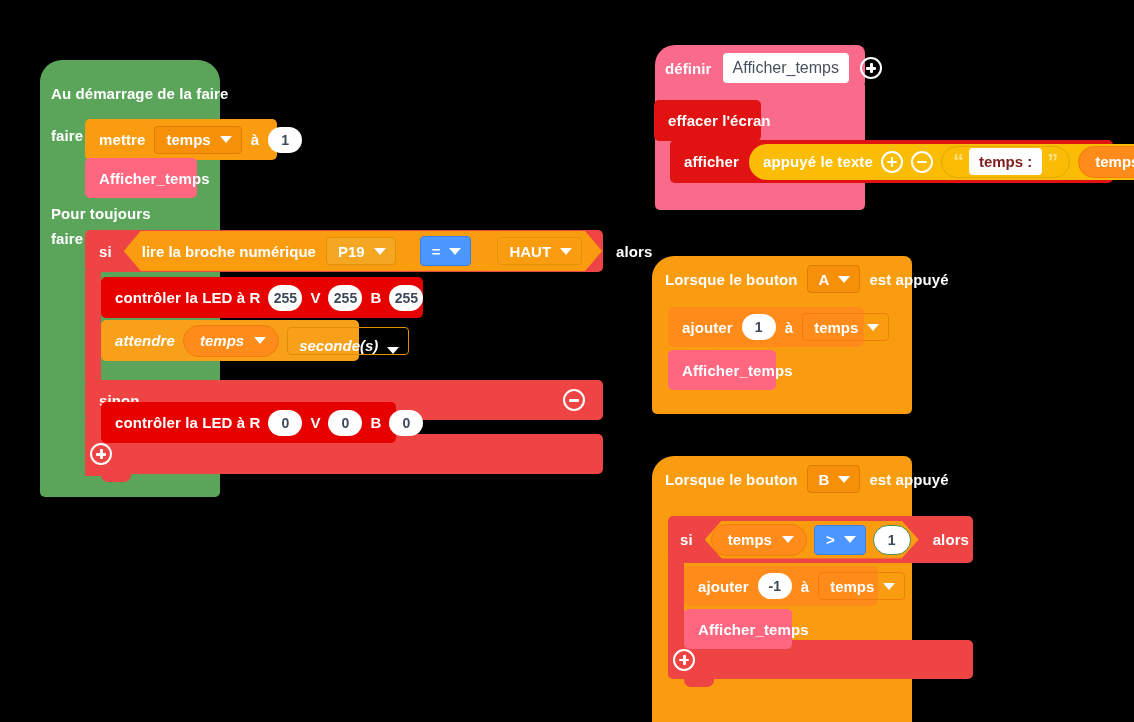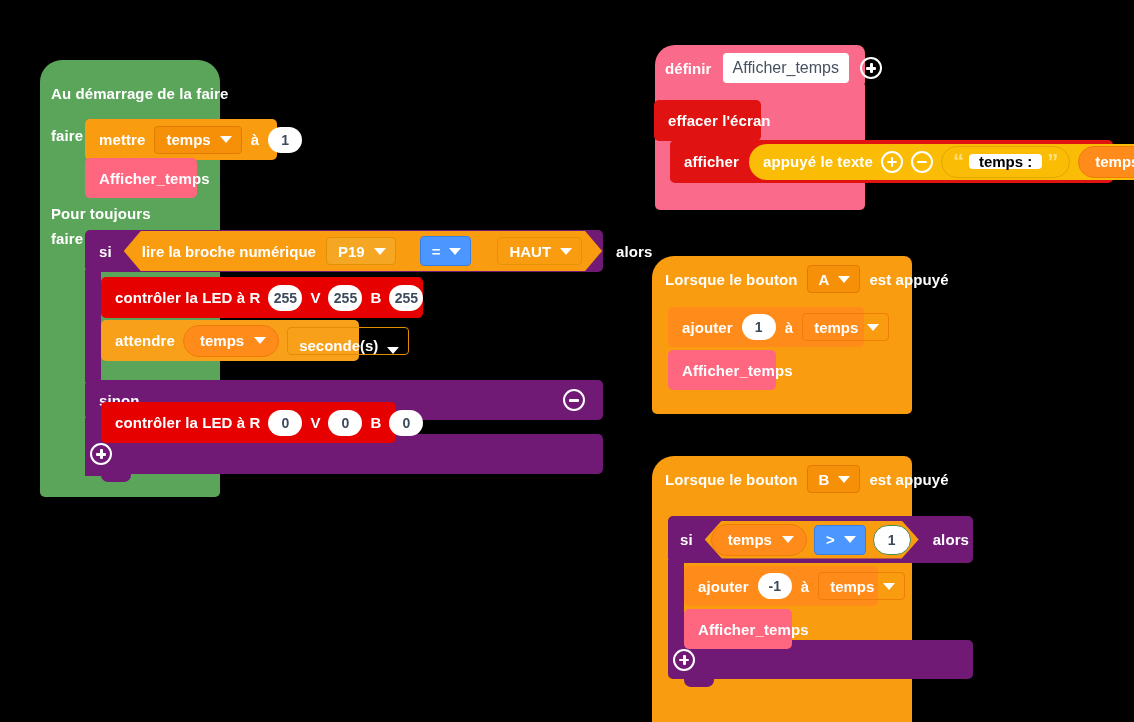"temps :" .txtfield.sm { color: #000000 -> #7f1d1d; height: 15px -> 27px }
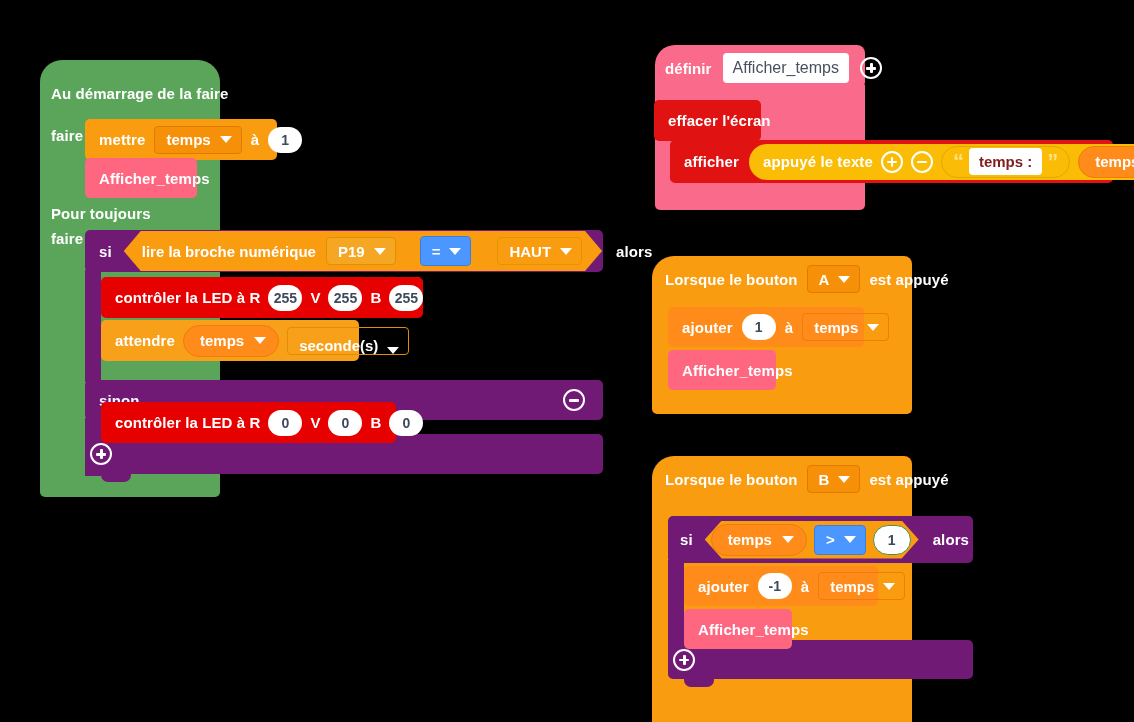"si" .c-blue { background: #701a75 -> #ef4444 }
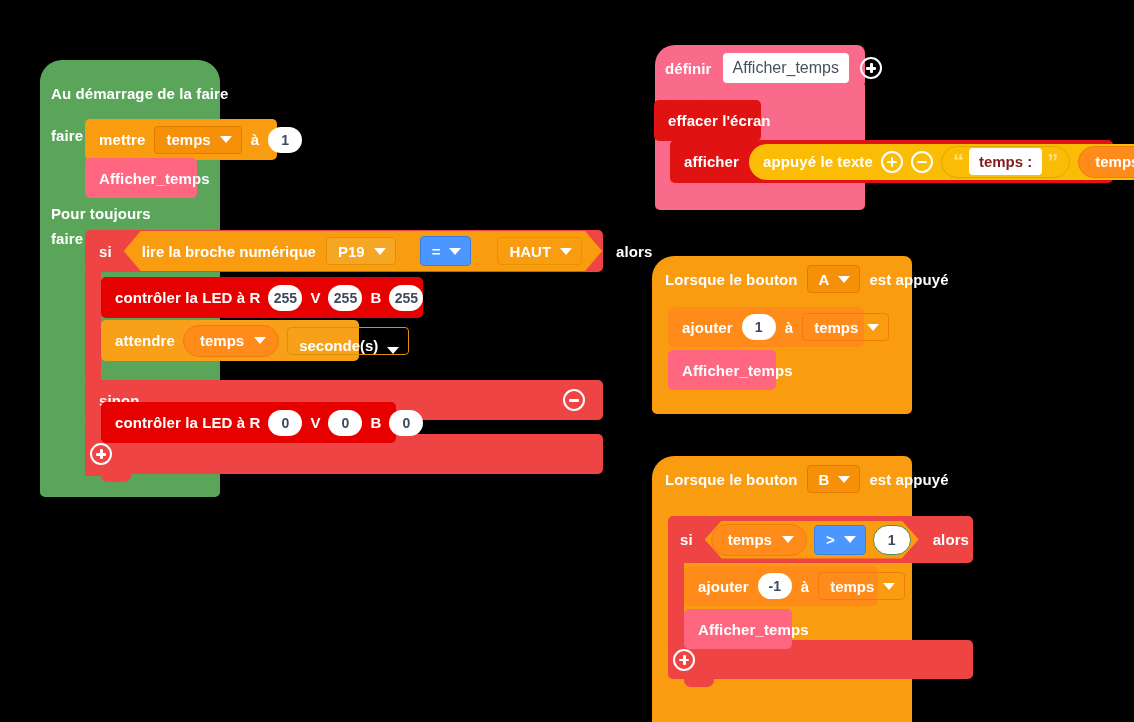"attendre" .c-amber2 { font-style: none -> italic }
